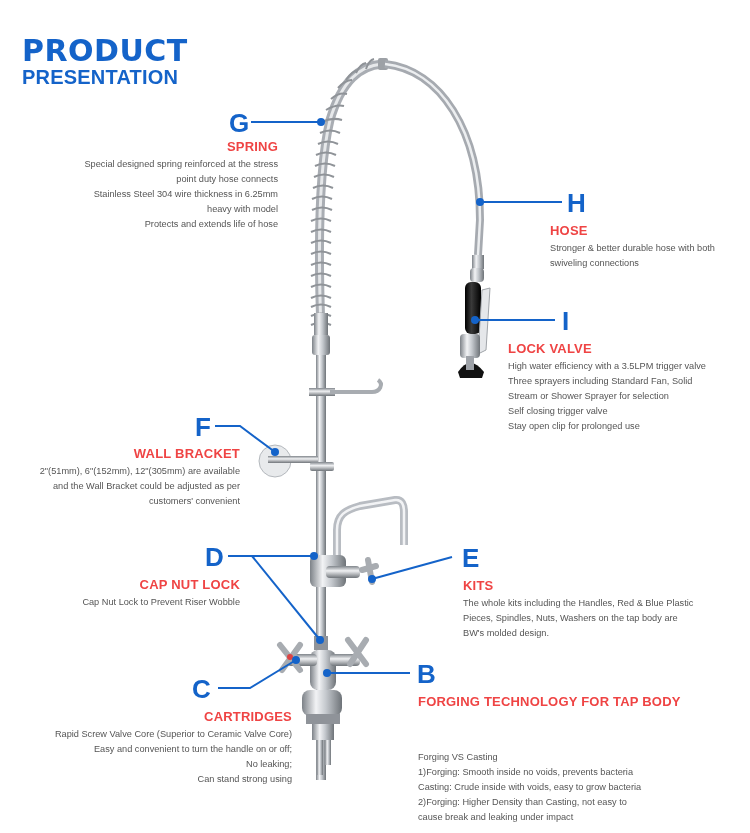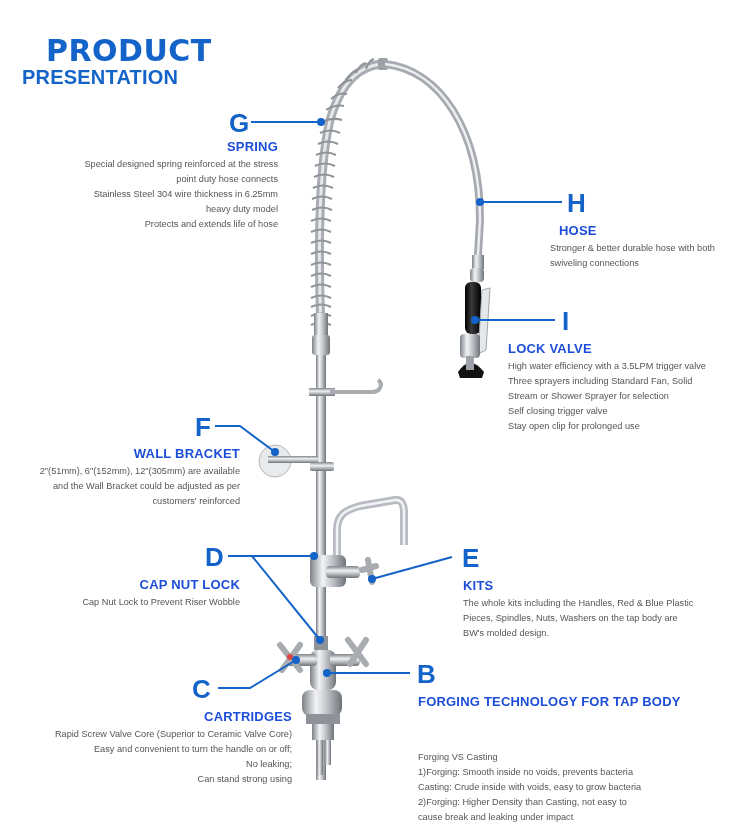"PRODUCT" .title1 { margin-left: 24px -> none }
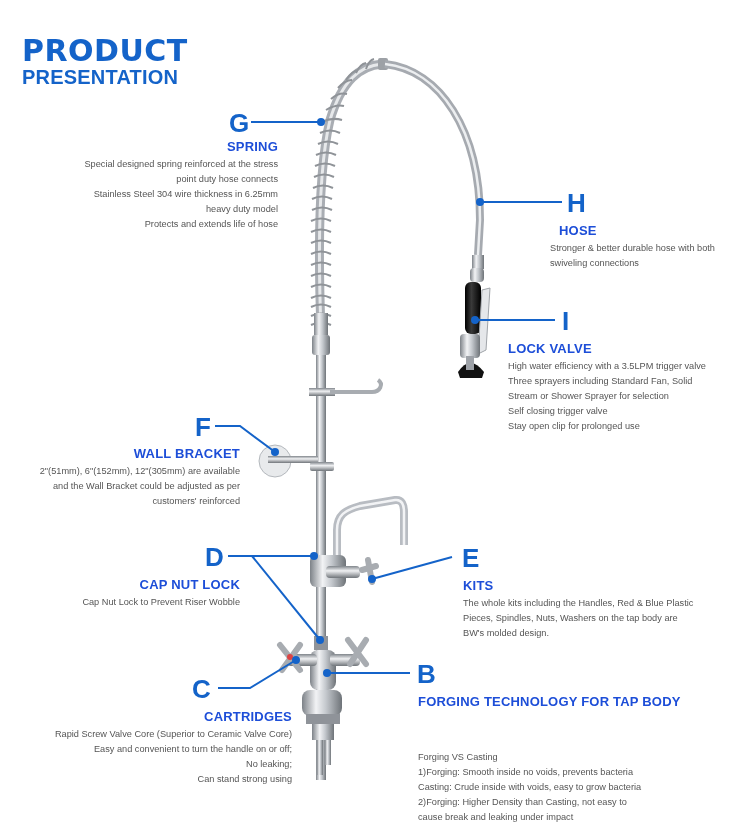"SPRING" .heading { color: #1d4ed8 -> #ef4444 }
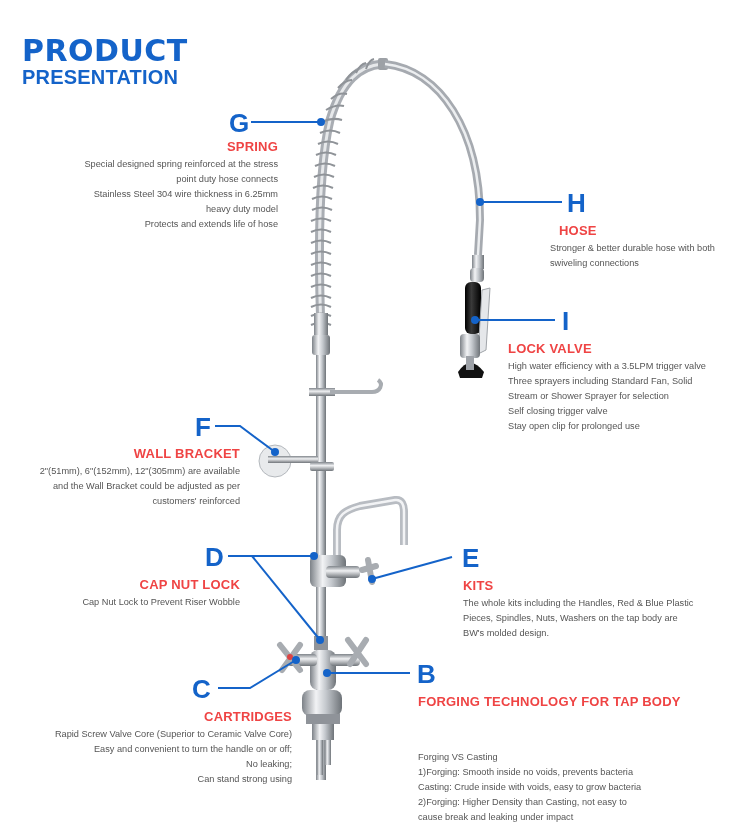"heavy duty model" div { text: duty -> with }
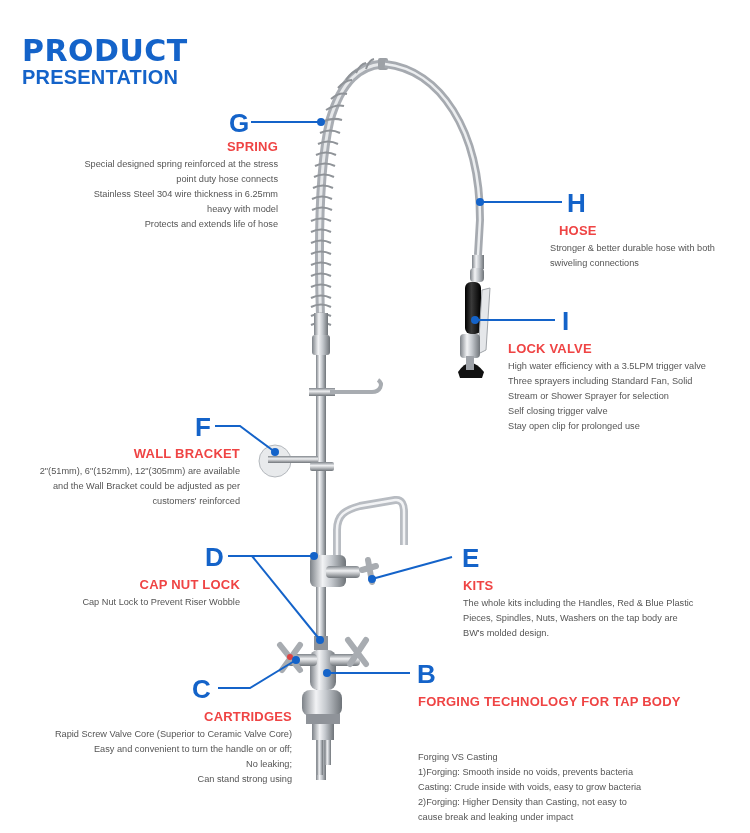"HOSE" div.abs { margin-left: 9px -> none }
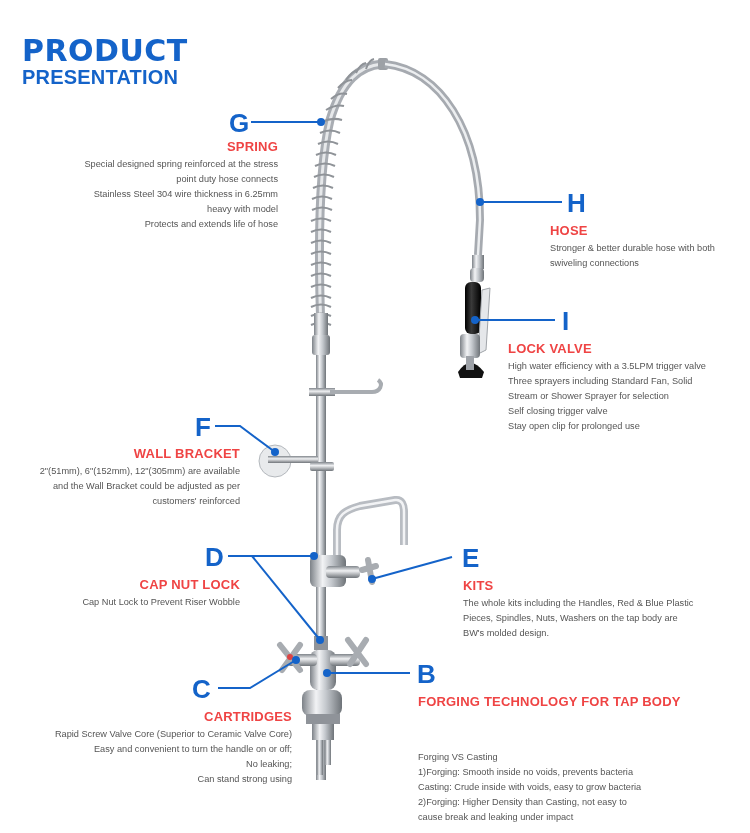"customers' reinforced" div { text: reinforced -> convenient }
